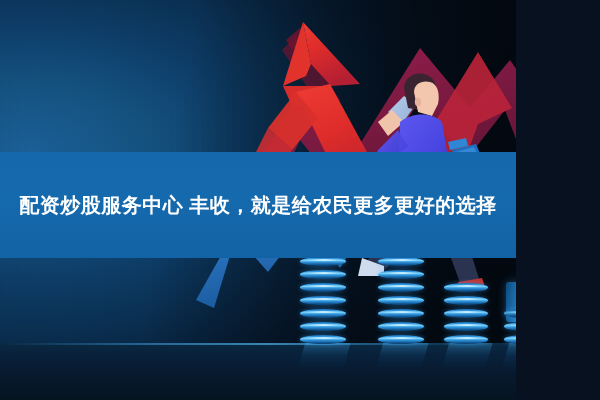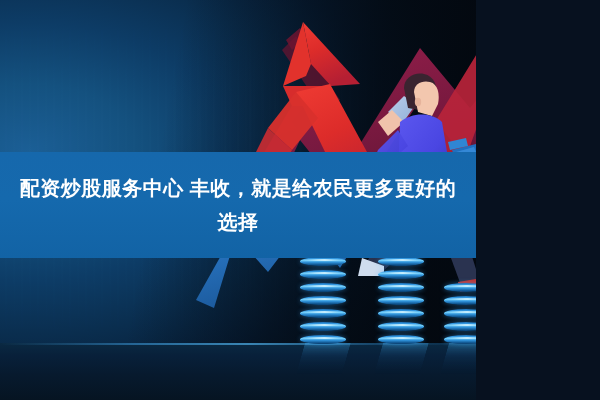"配资炒股服务中心 丰收，就是给农民更多更好的选择" #stage { width: 476px -> 516px }
